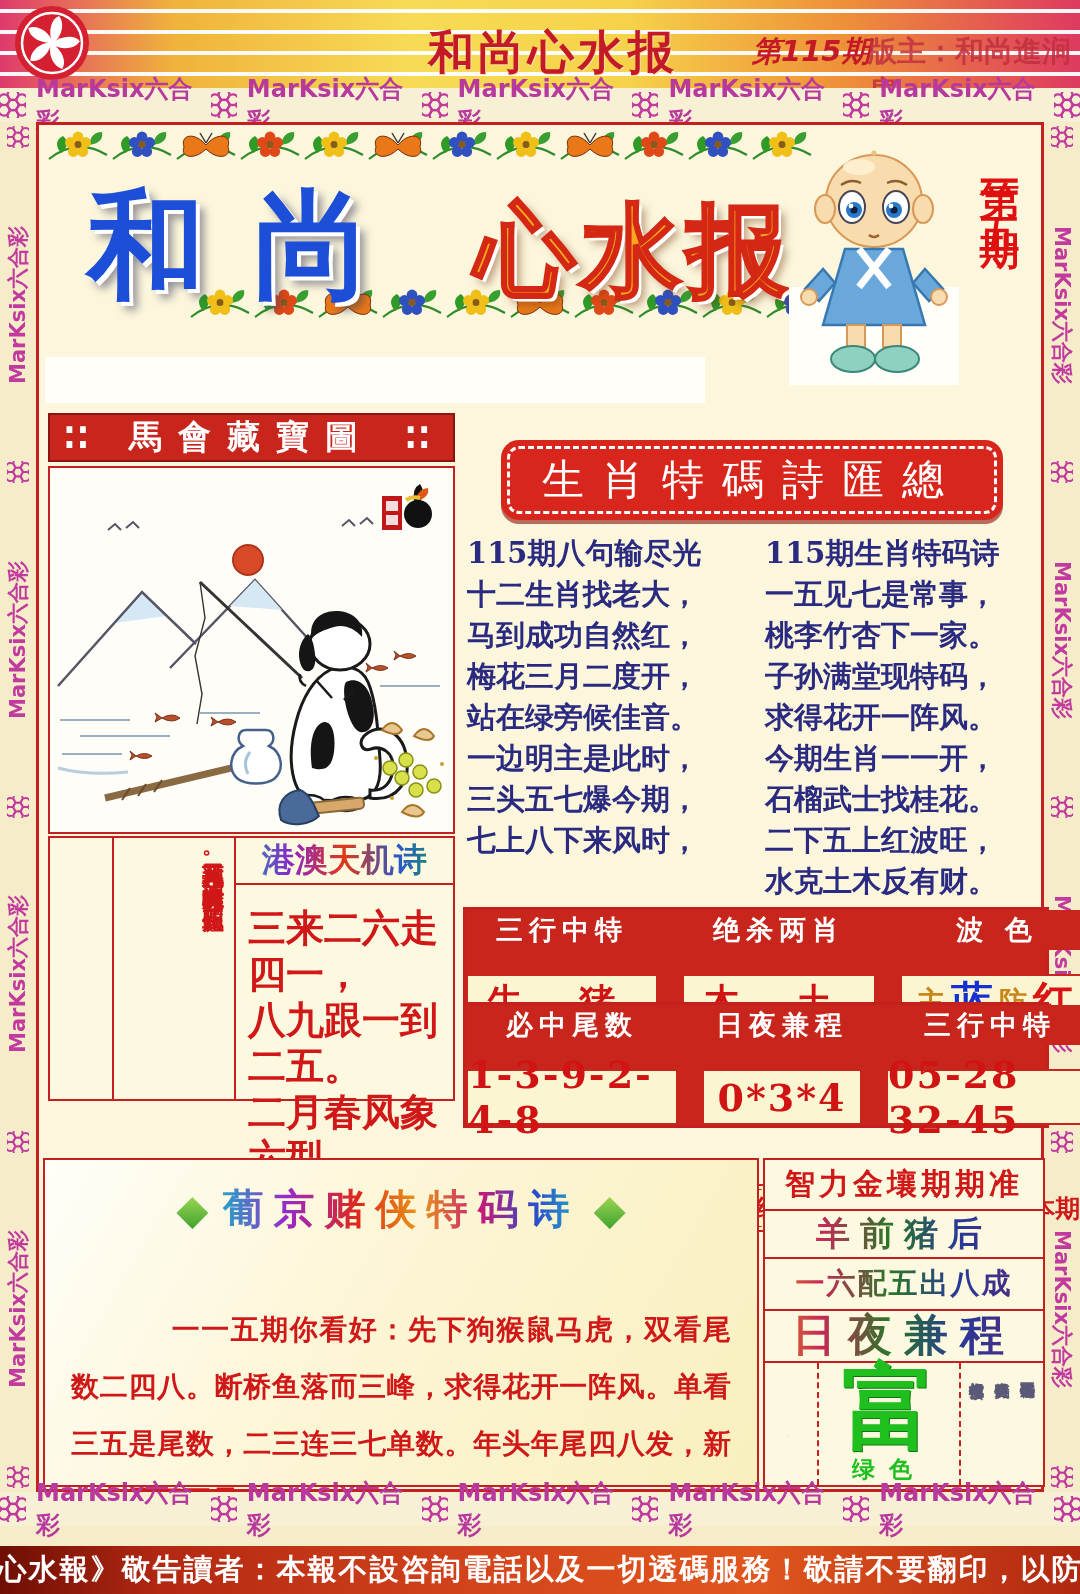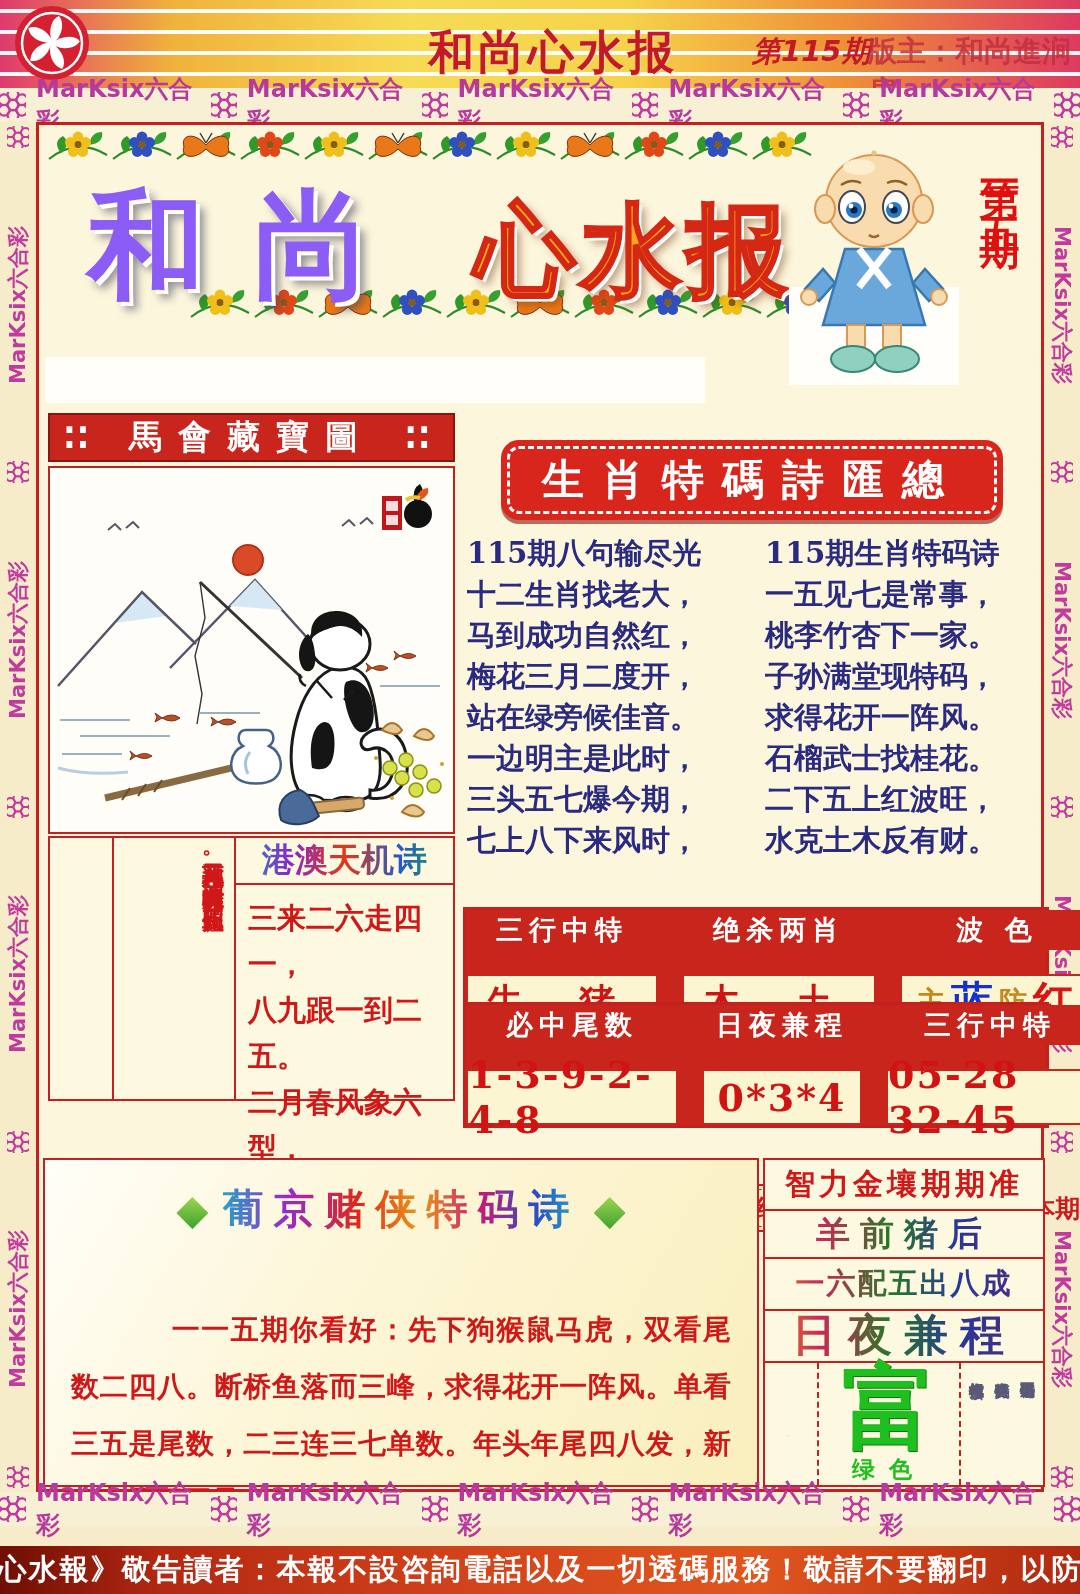"和尚" .mast-title1 { color: #8b5cf6 -> #1d4ed8 }
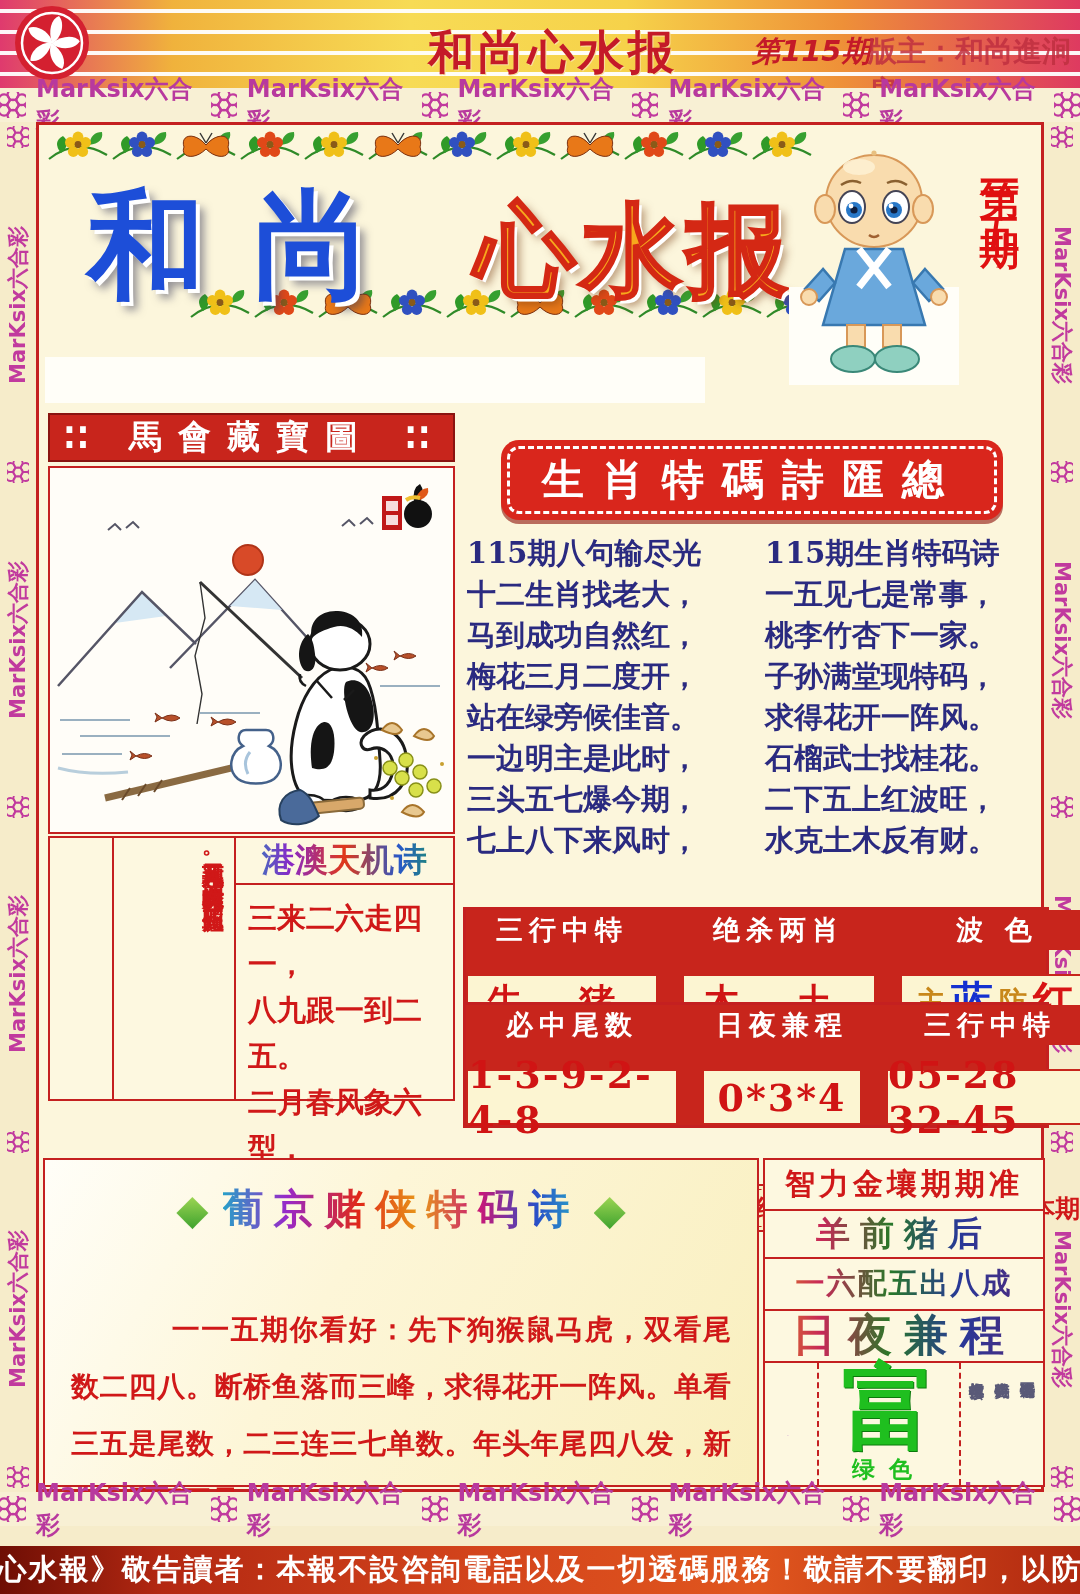"生肖特碼詩匯總" .sx-banner span { font-weight: bold -> normal }
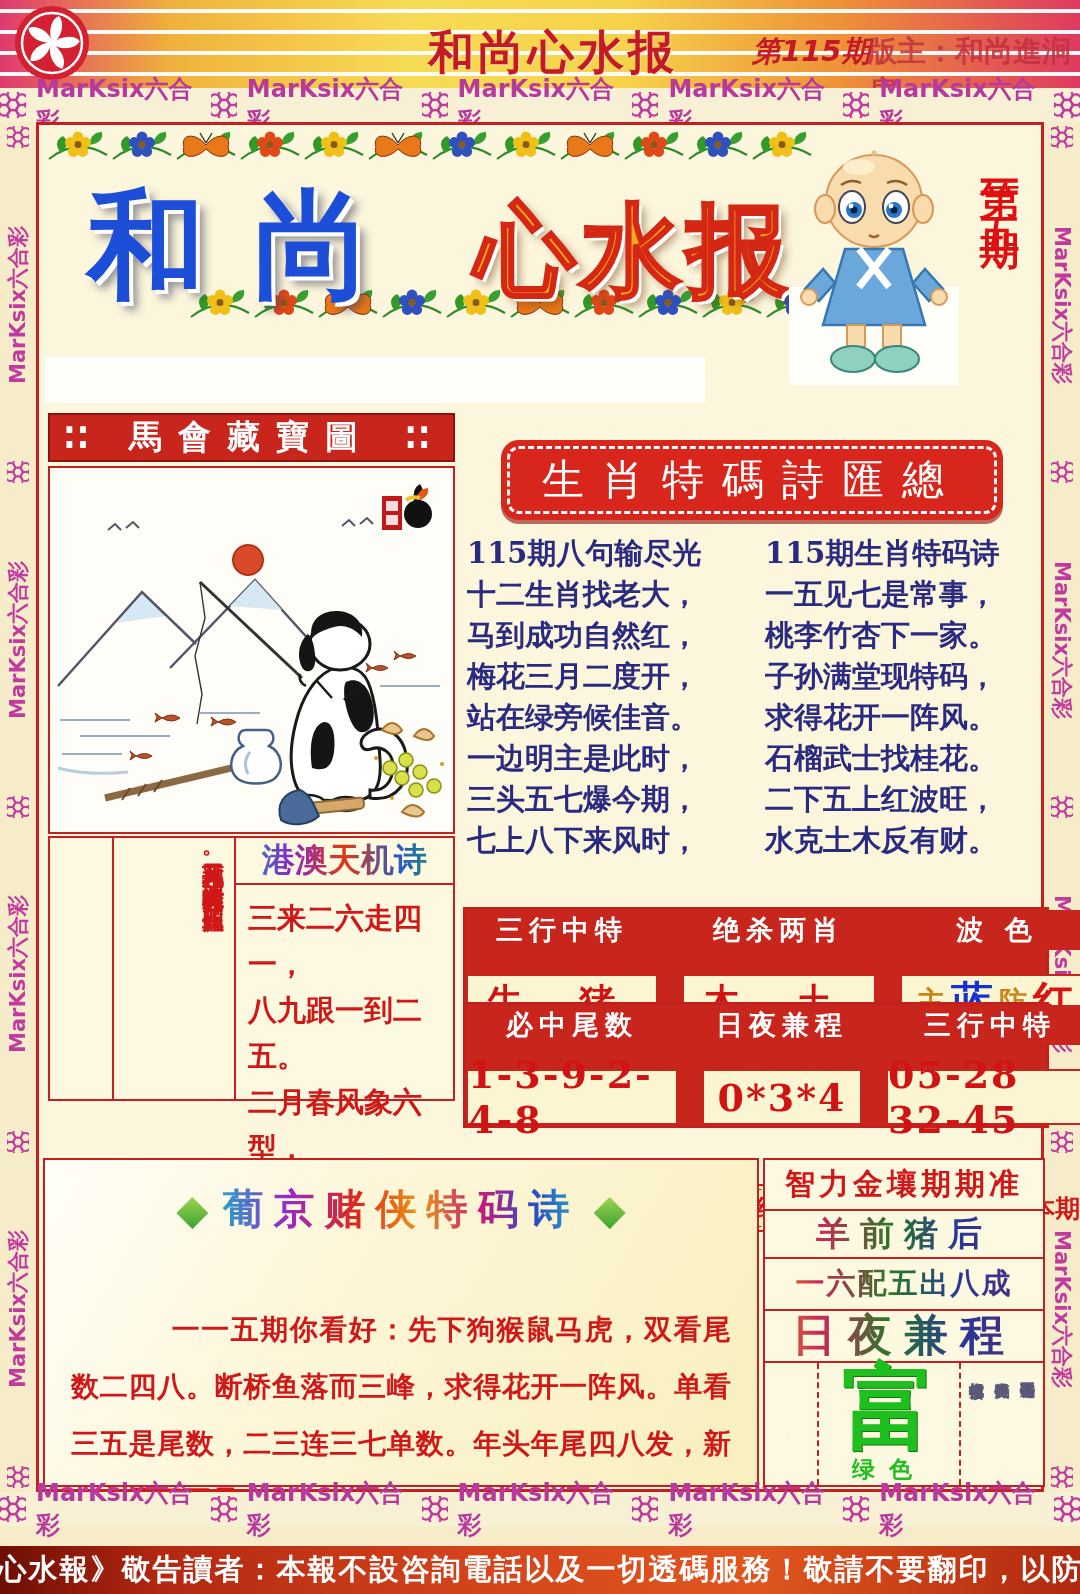"今期生肖一一开，" div { html: none -> <div>今期生肖一一开，</div> }
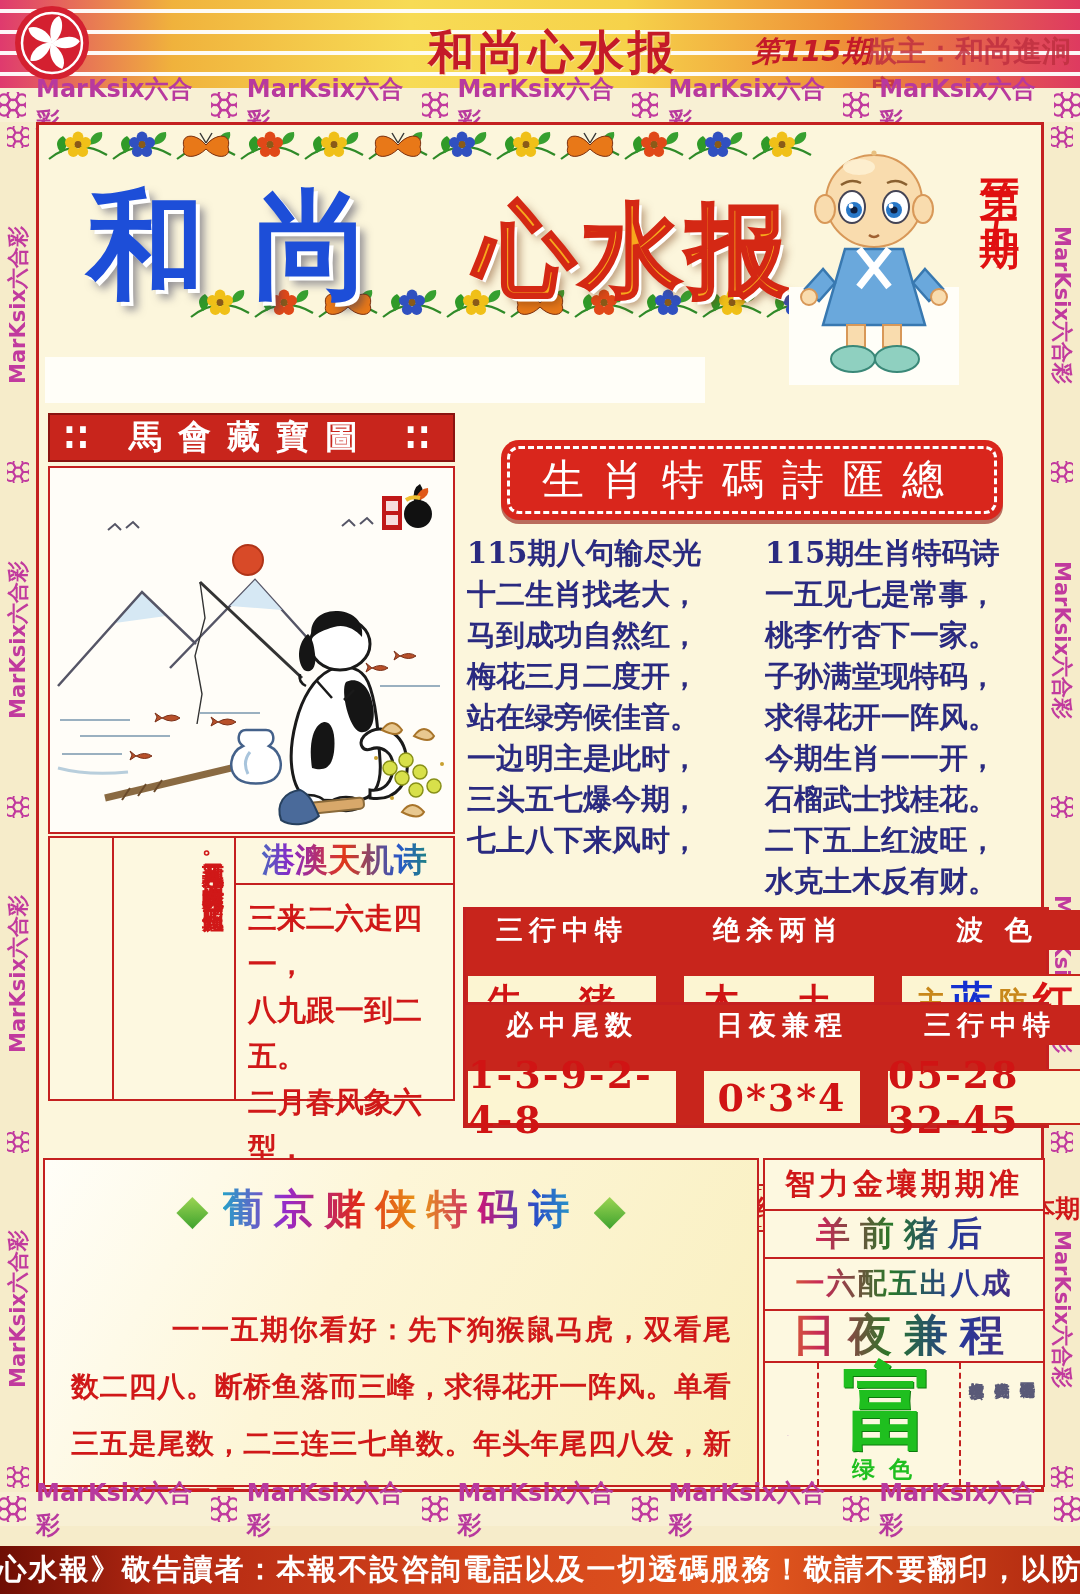"三来二六走四一，" .hdx-poem { font-size: 29px -> 38px; padding: 10px 12px -> 20px 12px }
